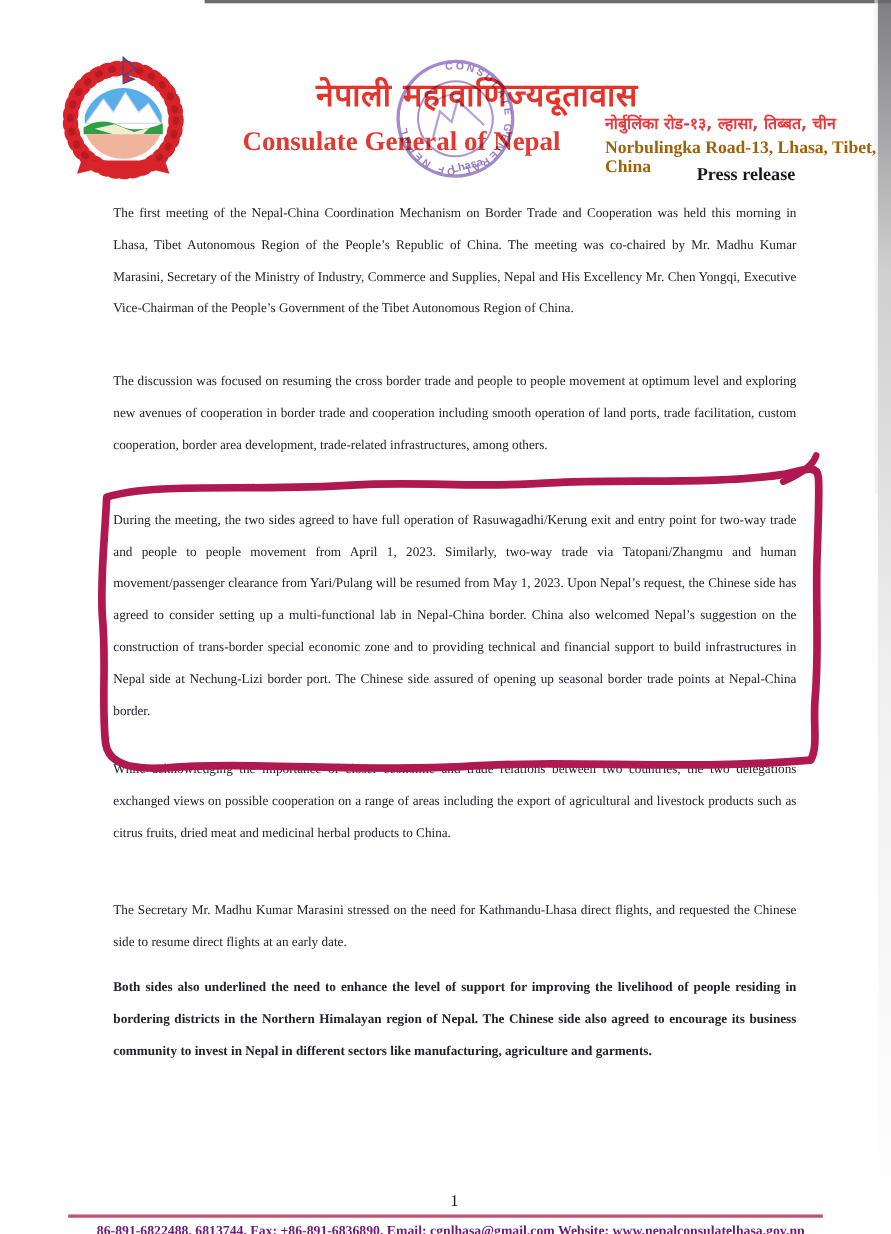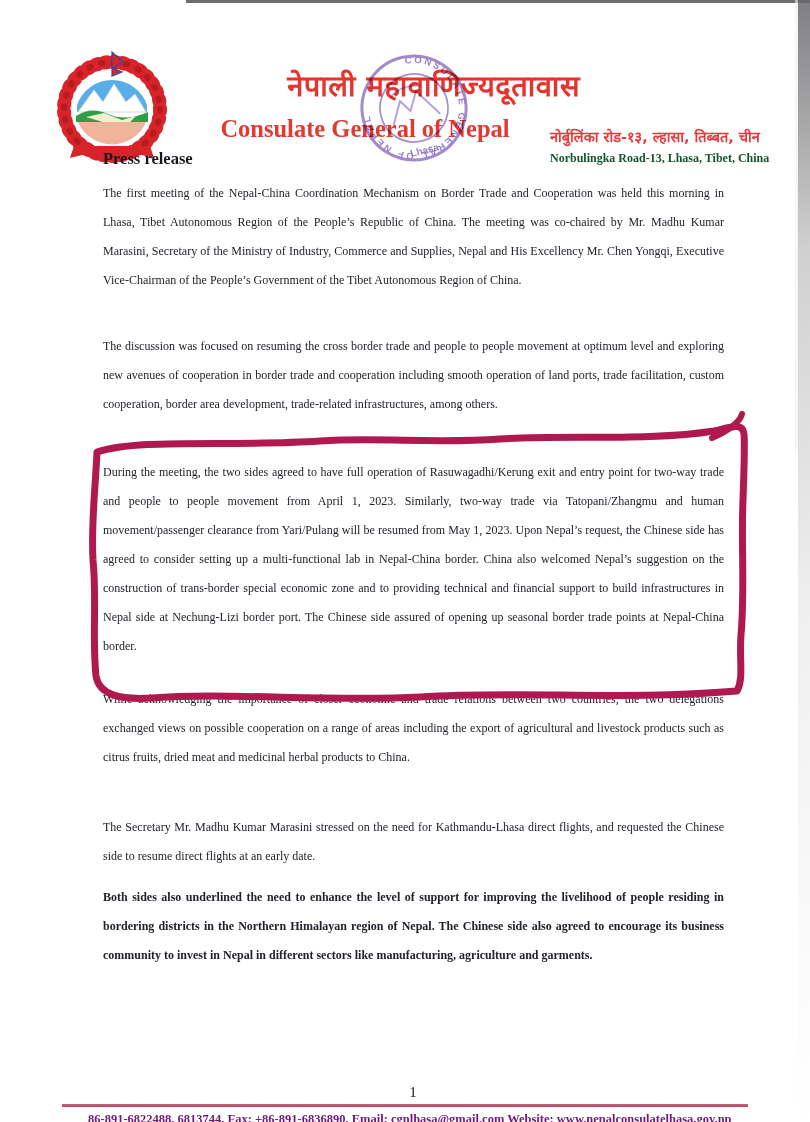"नोर्बुलिंका रोड-१३, ल्हासा, तिब्बत, चीन" .addr { margin-top: 24px -> none }
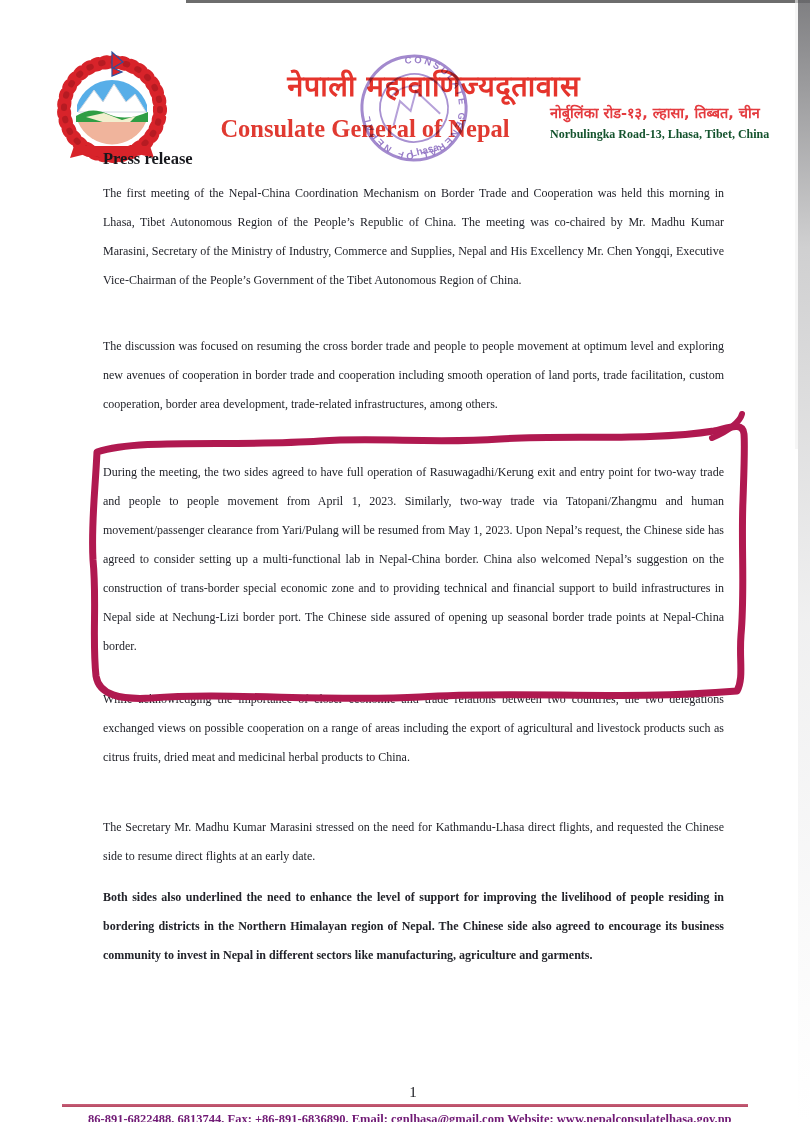"Norbulingka Road-13, Lhasa, Tibet, China" .addr-en { color: #14532d -> #a16207; font-size: 12px -> 16px }
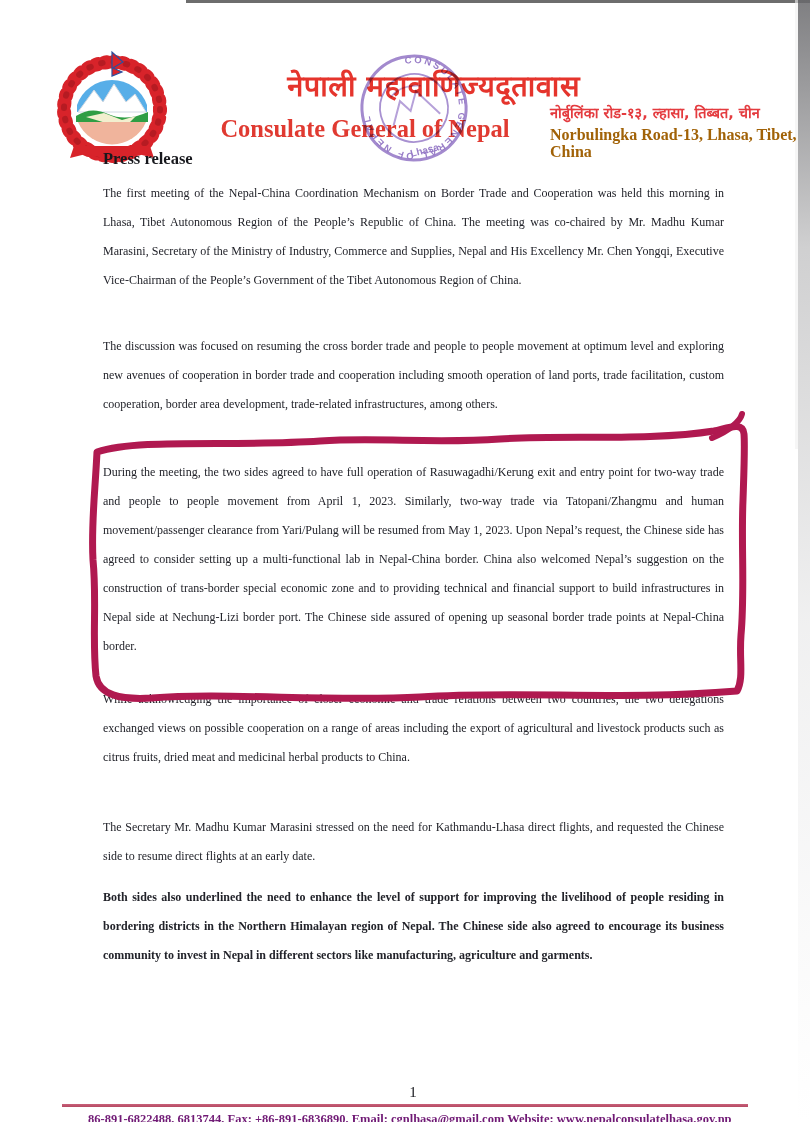"Press release" .press-heading { text-align: left -> right }
